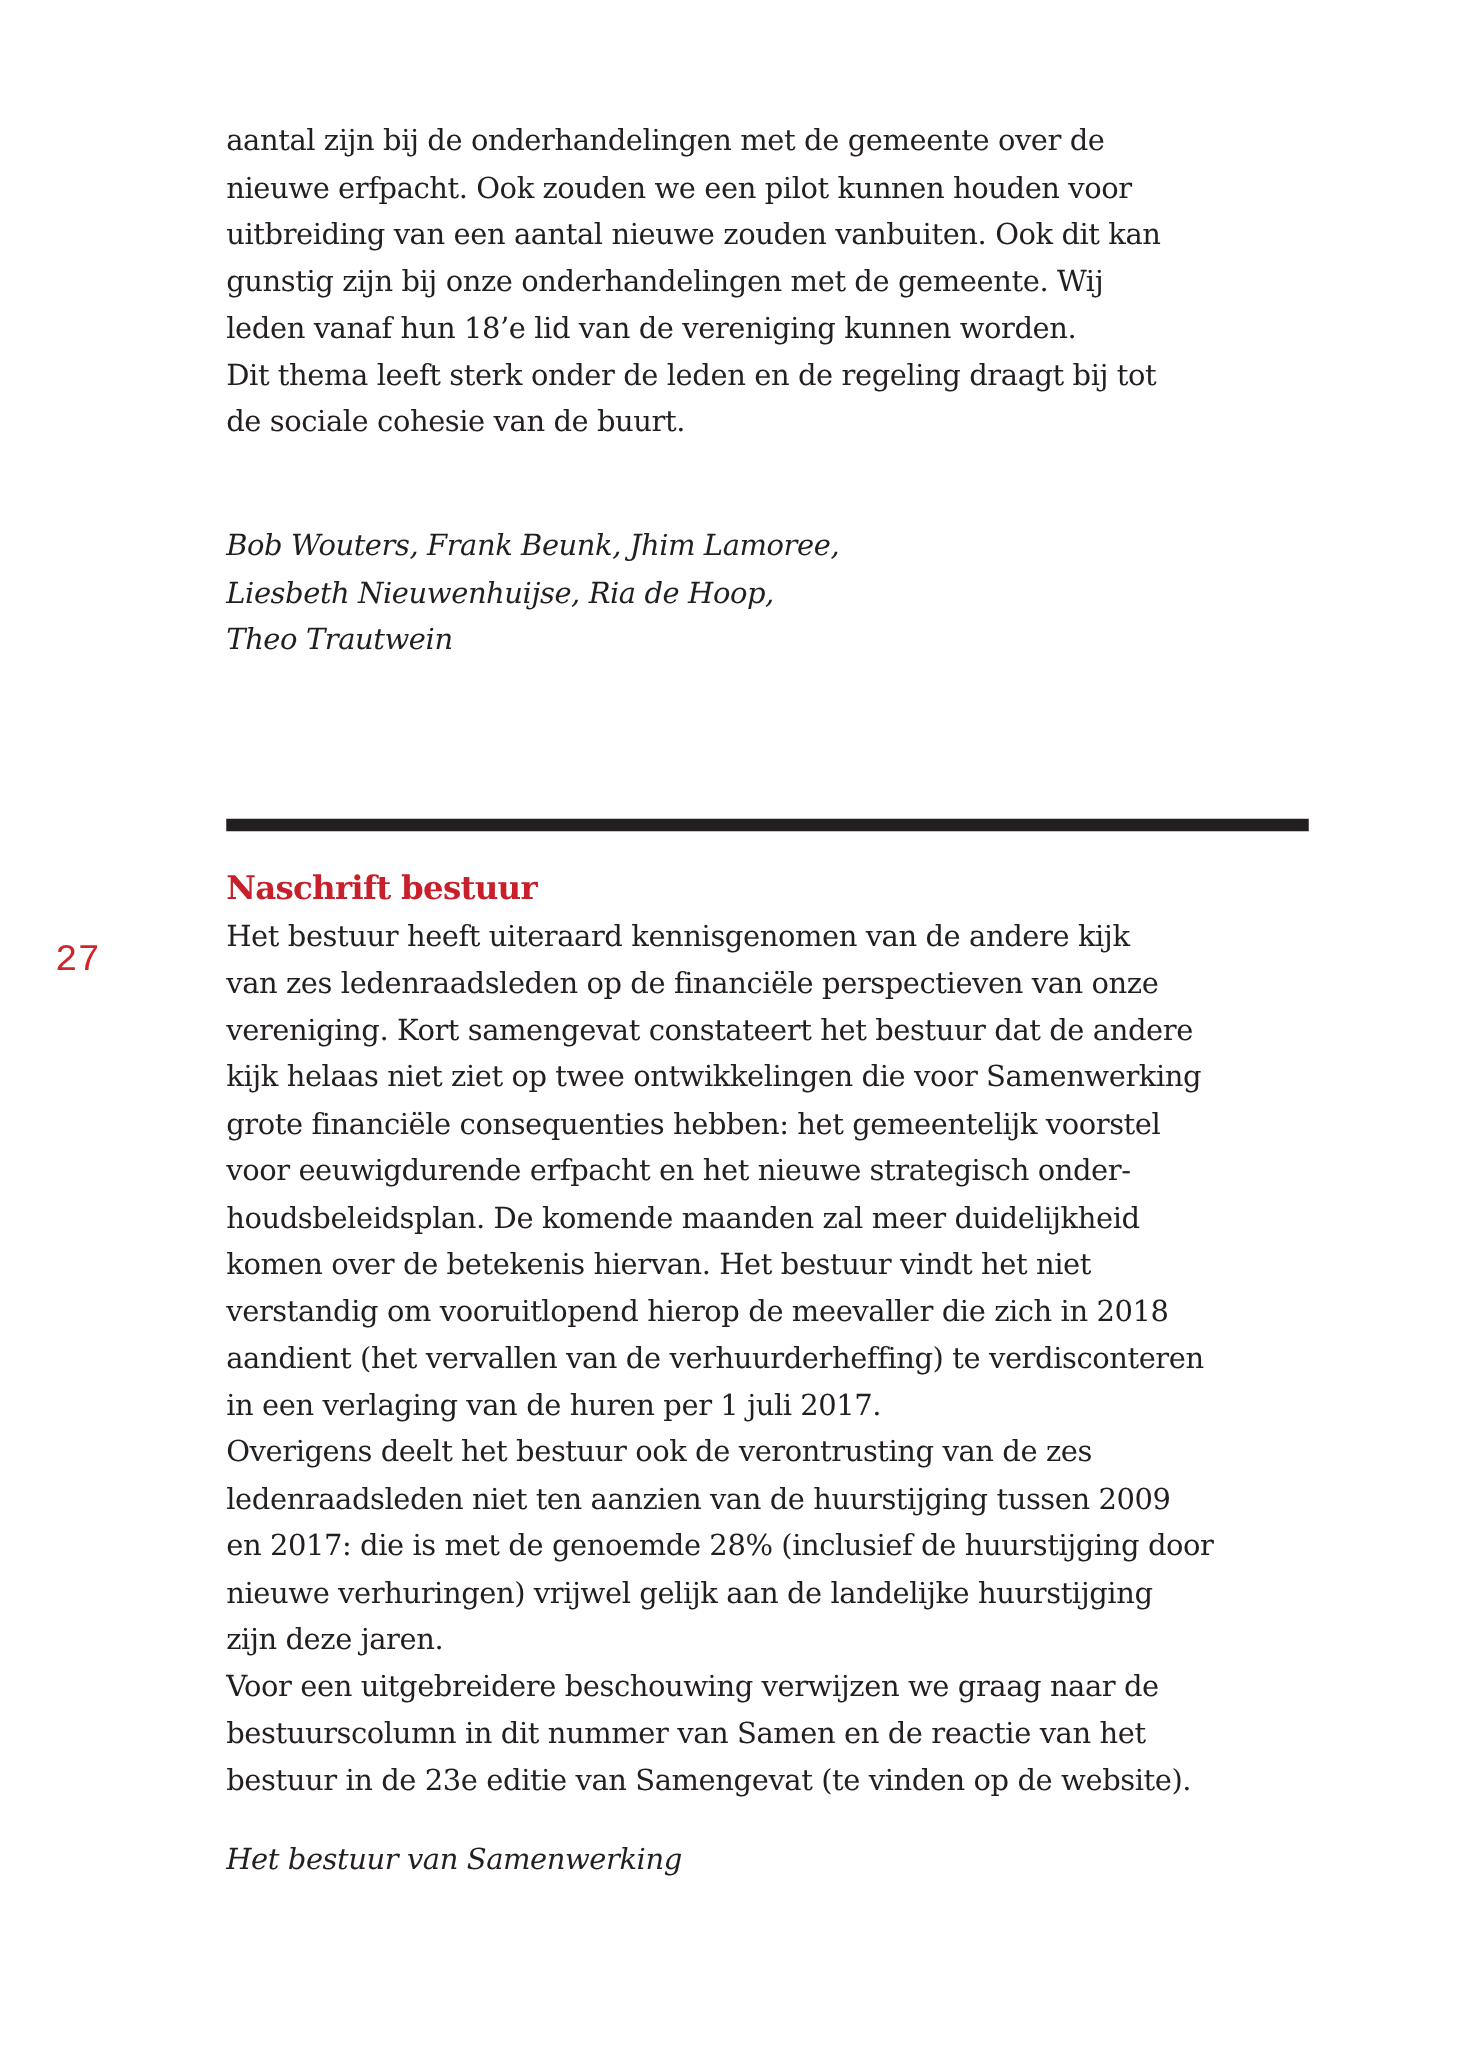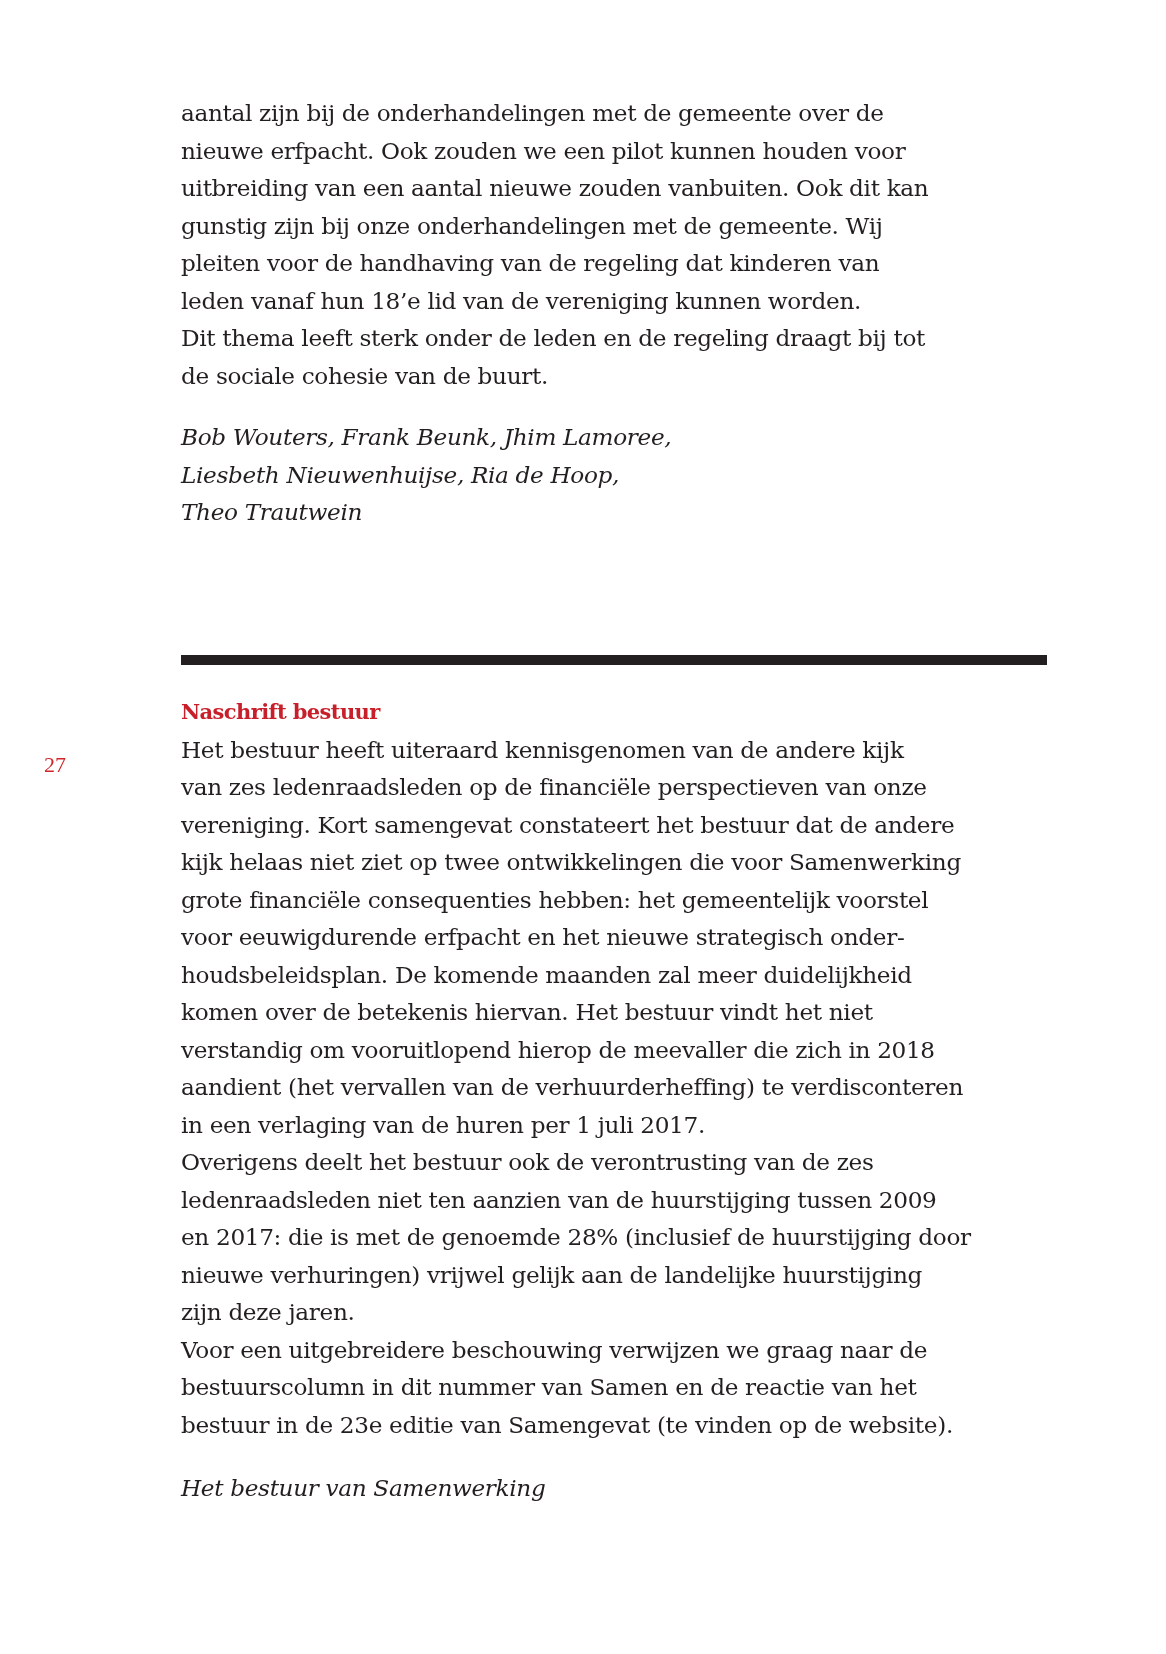"pleiten voor de handhaving van" span.line { html: <span>pleiten voor de handhaving van de regeling dat kinderen van</span> -> none }
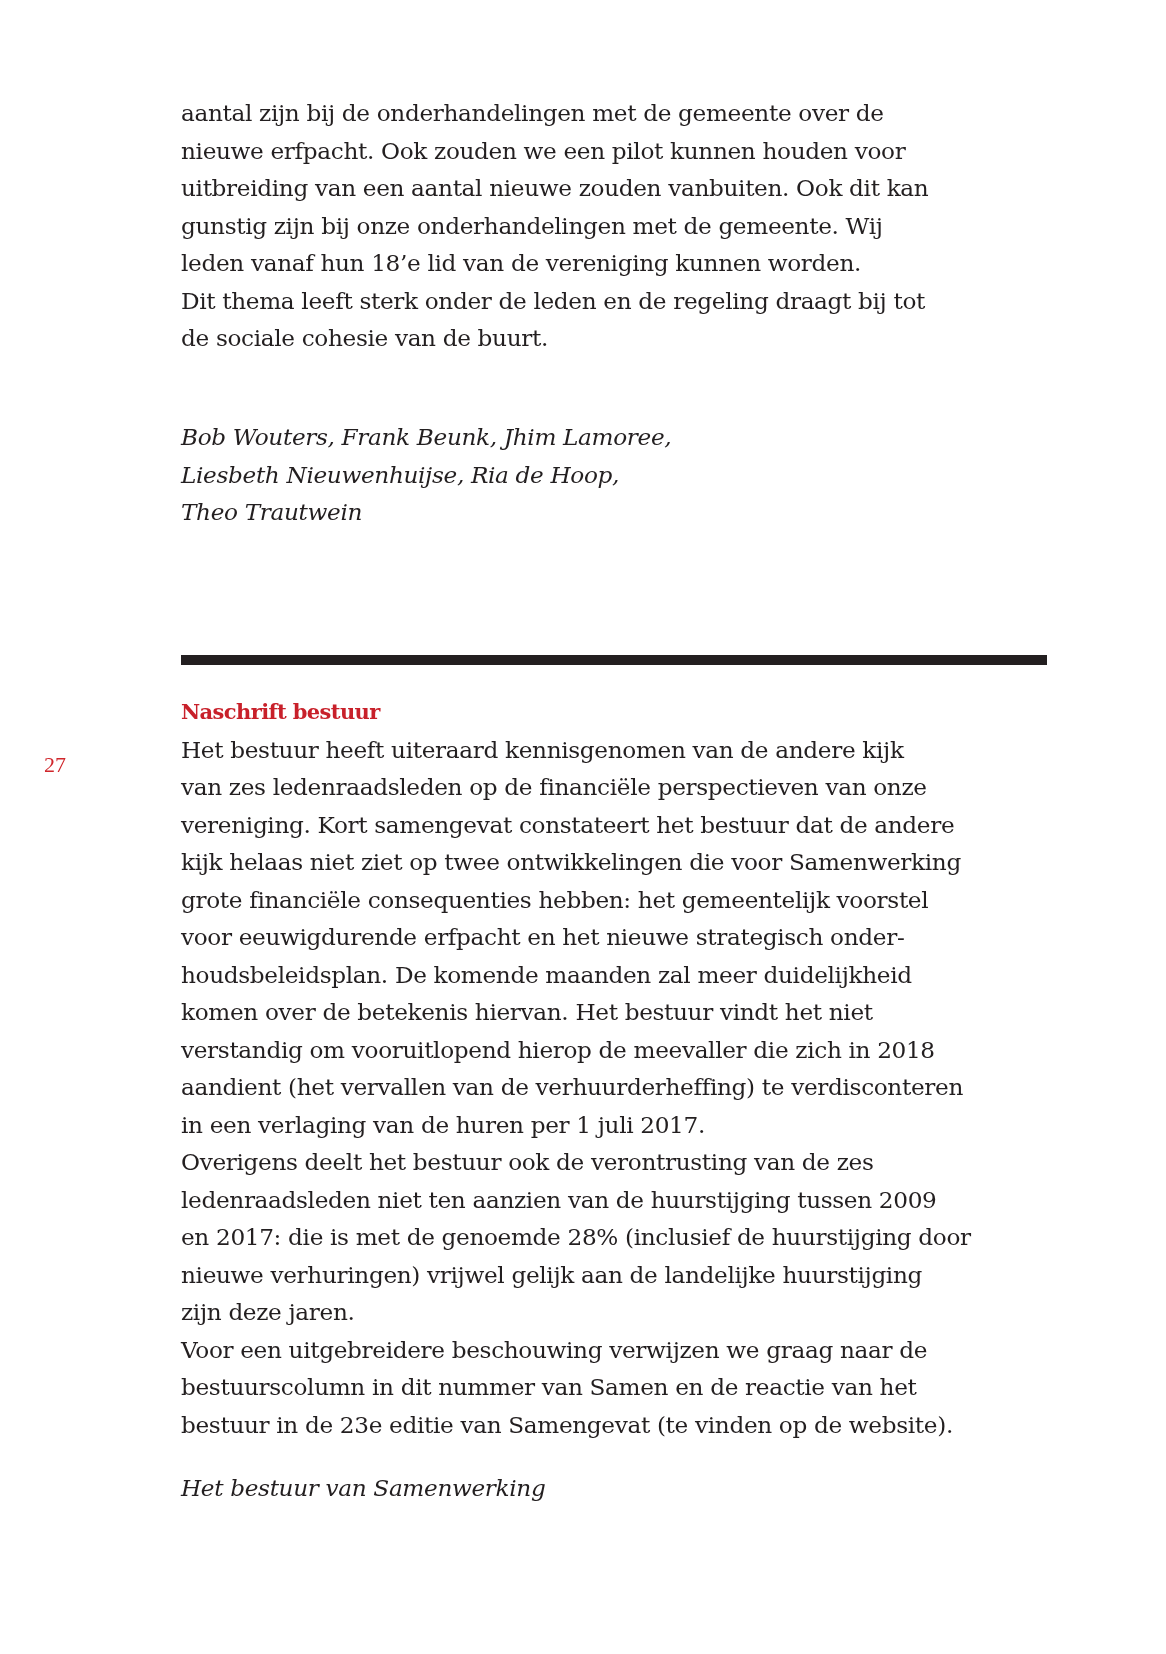"Naschrift bestuur" .heading { font-size: 21px -> 26px }
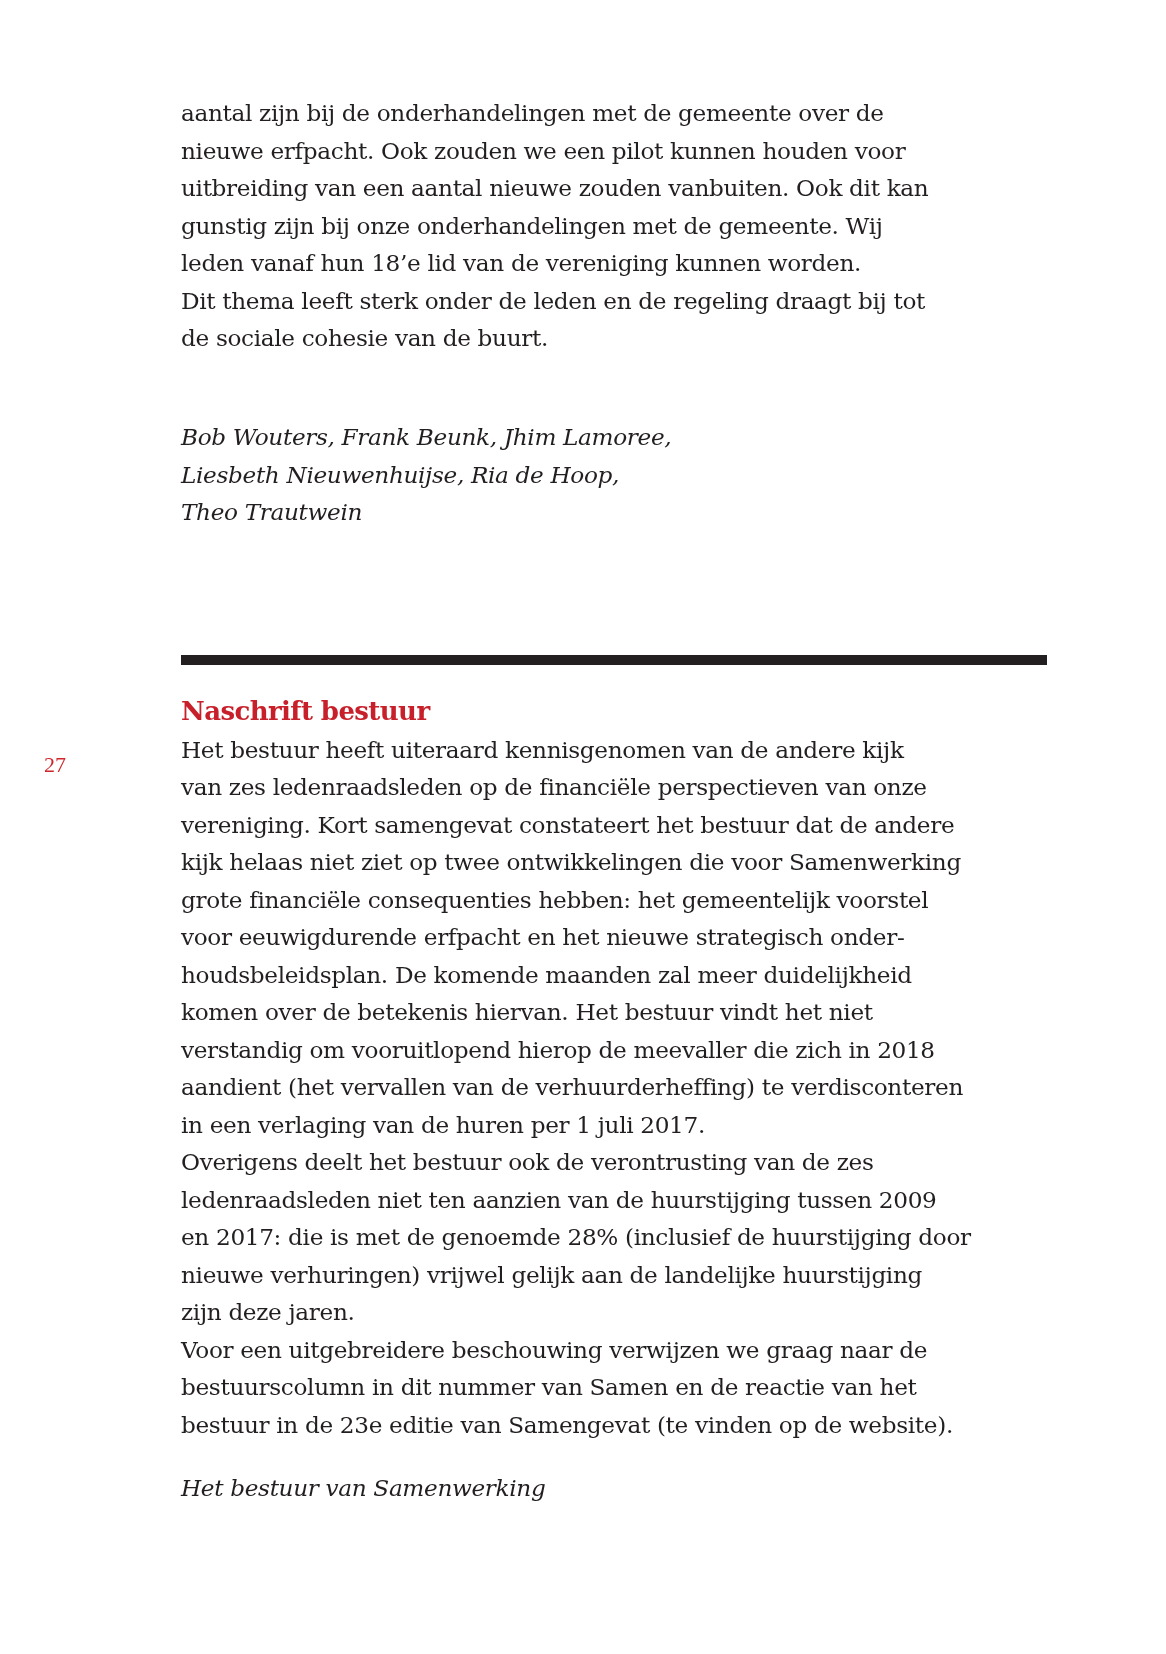"27" .page-number { font-family: Liberation Serif, serif -> Liberation Mono, monospace; font-size: 22px -> 30px }
